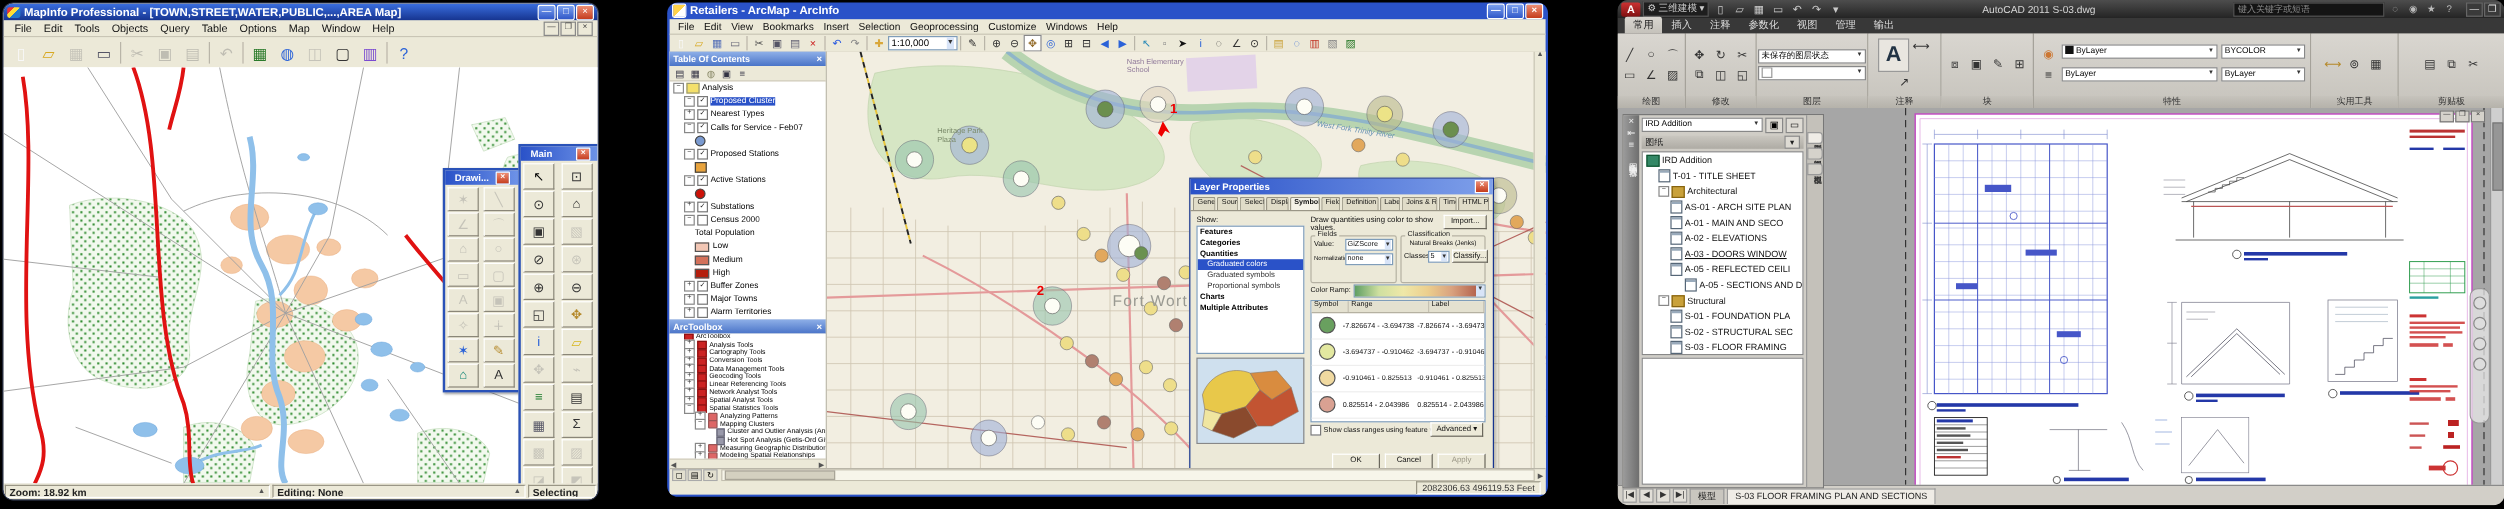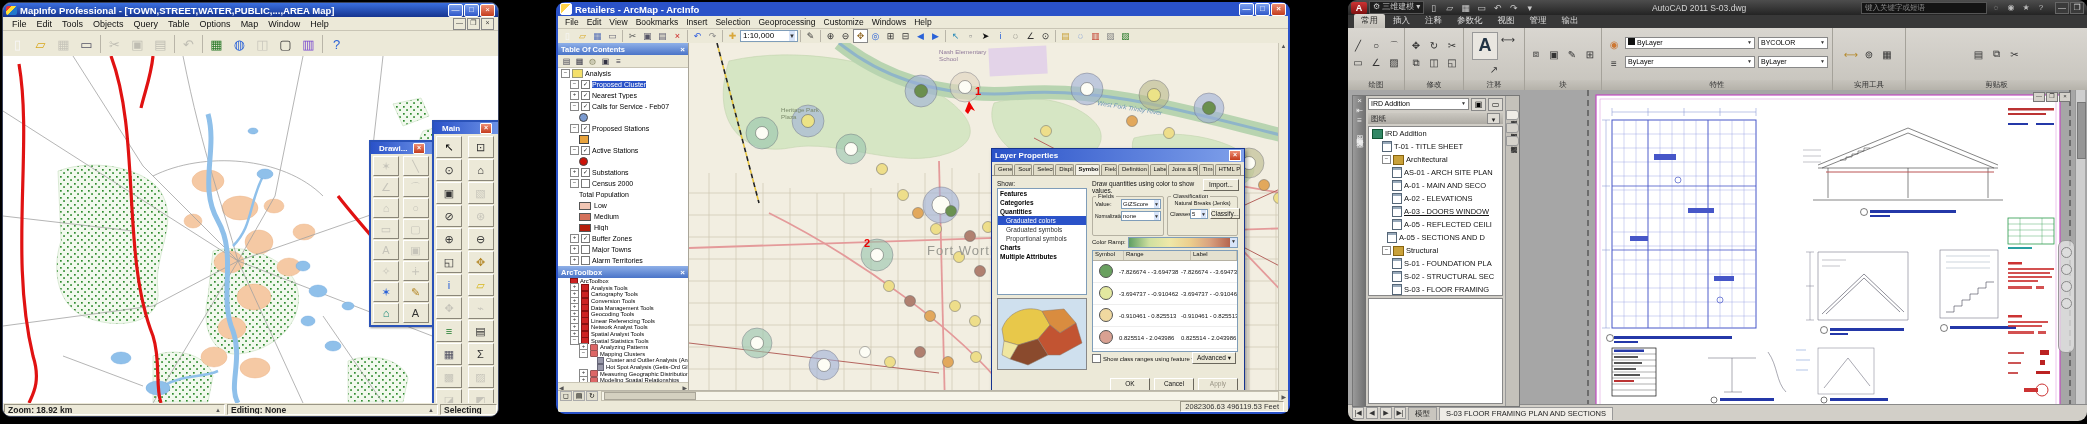"图层" div.rpanel { html: none -> <div> <div> <div> <span>未保存的图层状态</span> <span>▼</span> </div> <div> <span></span> <span>▼</span> </div> </div> <div>图层</div> </div> }
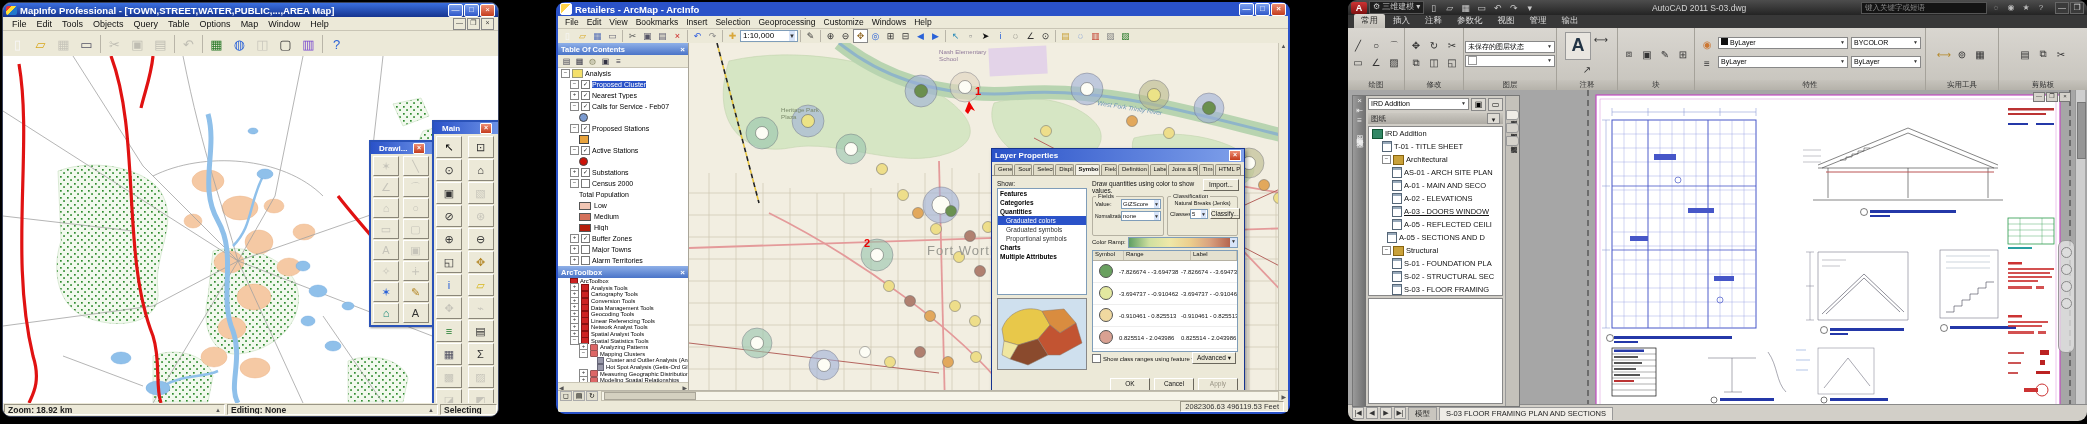"A-05 - SECTIONS AND D" div.trow { padding-left: 18px -> 35px }
